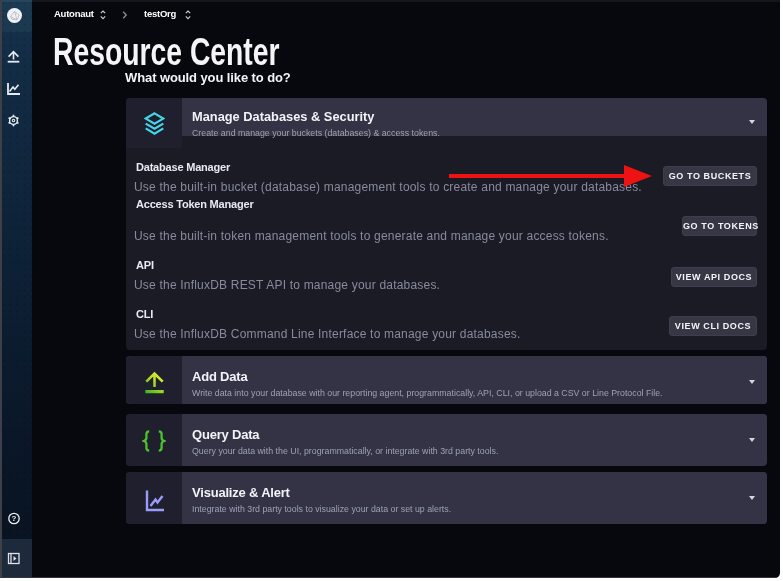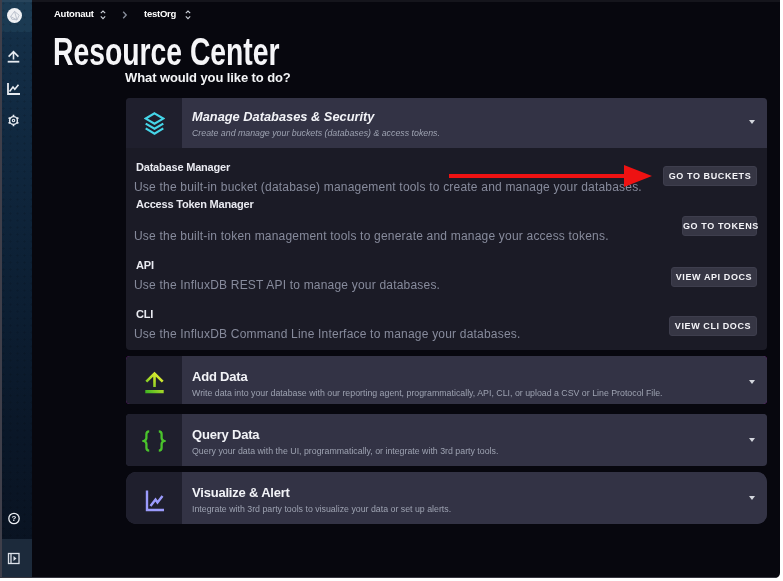"Manage Databases & Security" div.hpanel { font-style: italic -> none; height: 50px -> 38px }
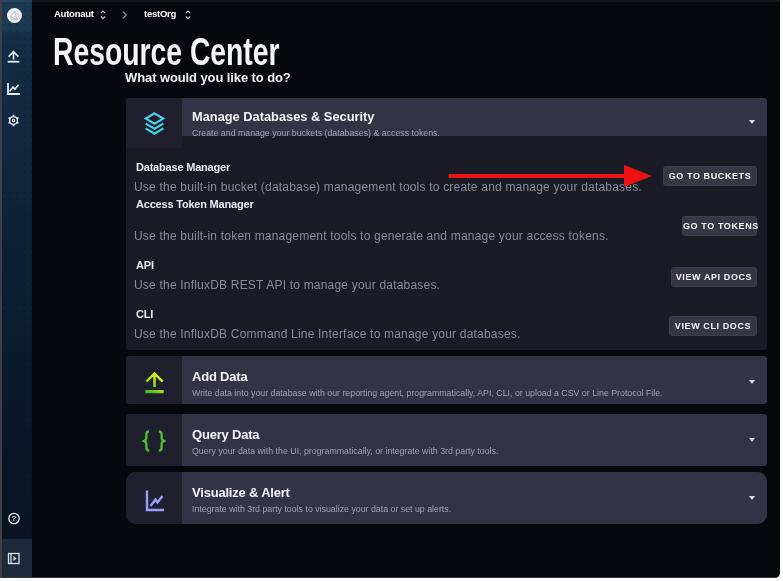"Visualize & Alert" div.card { border-radius: 10px -> none }
